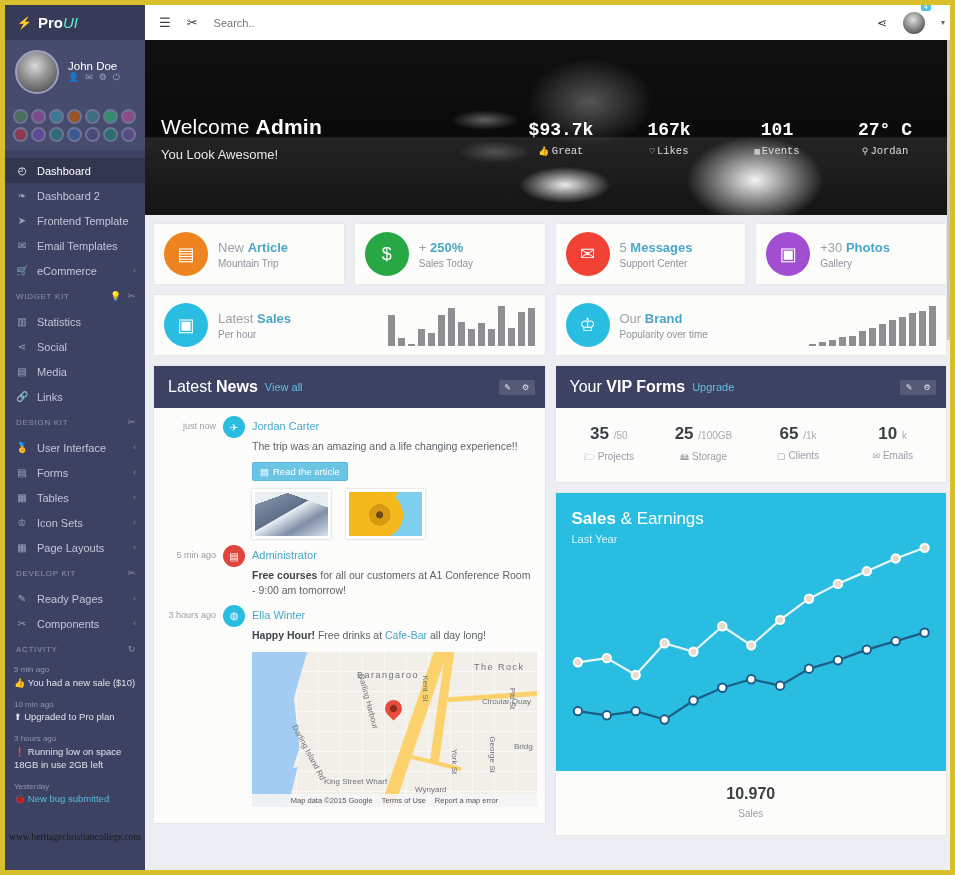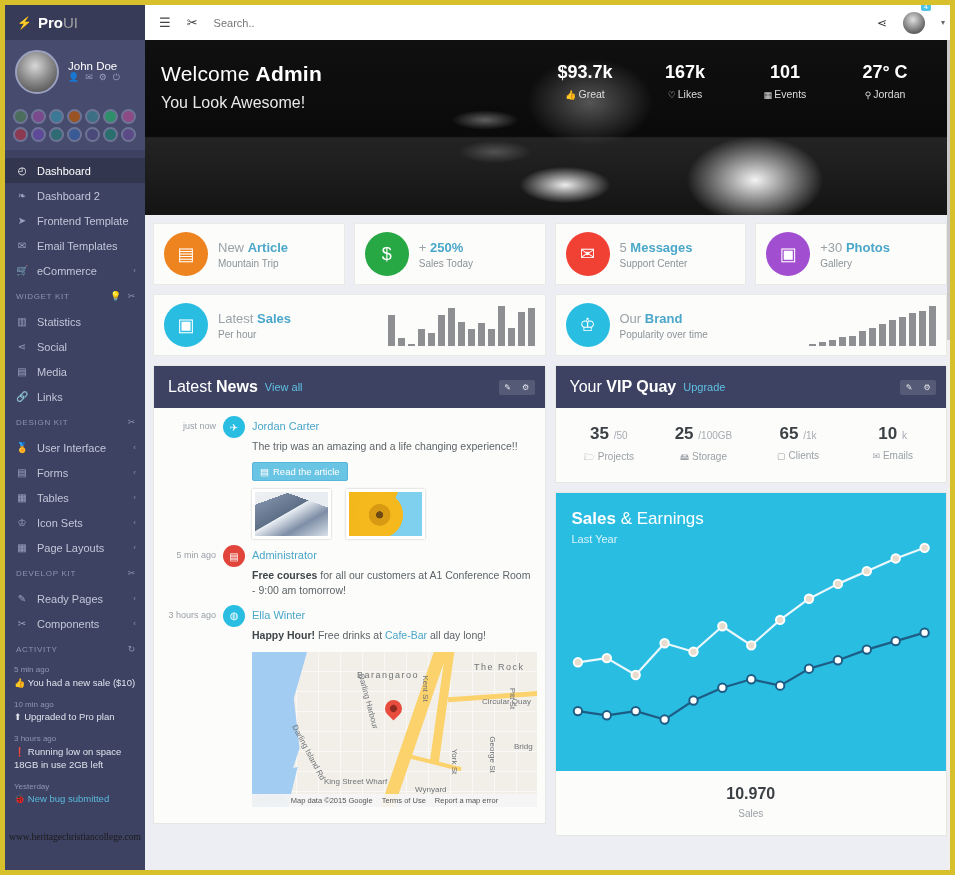"UI" .brand .bname span { color: #a3a3a3 -> #5eead4; font-style: none -> italic }
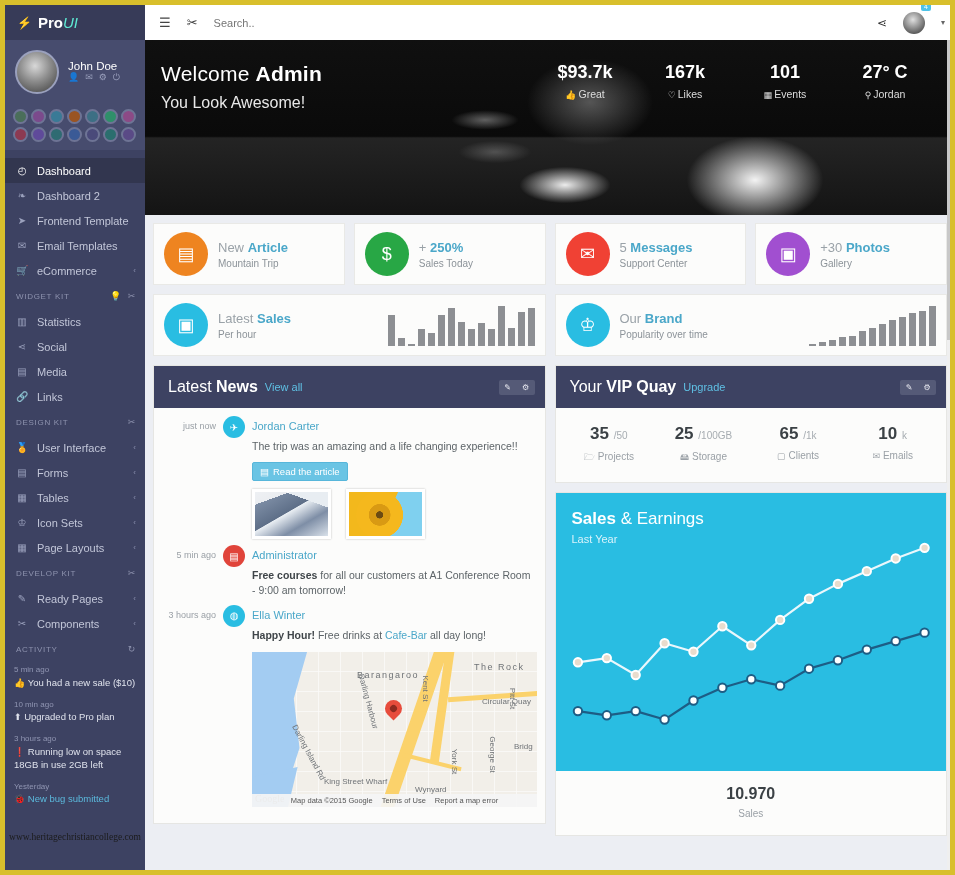"Welcome Admin" .hero .hinner { align-items: flex-start -> center }
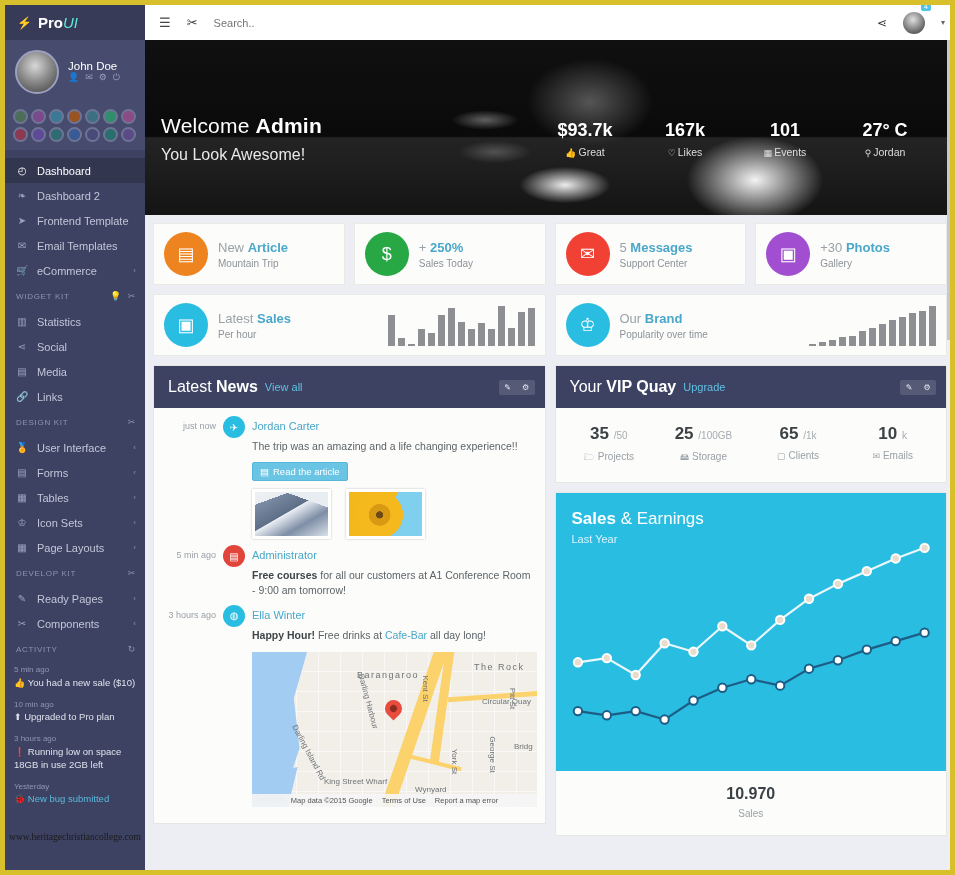"$93.7k" .hstats { font-family: none -> Liberation Mono, monospace; gap: 0 -> 8px }
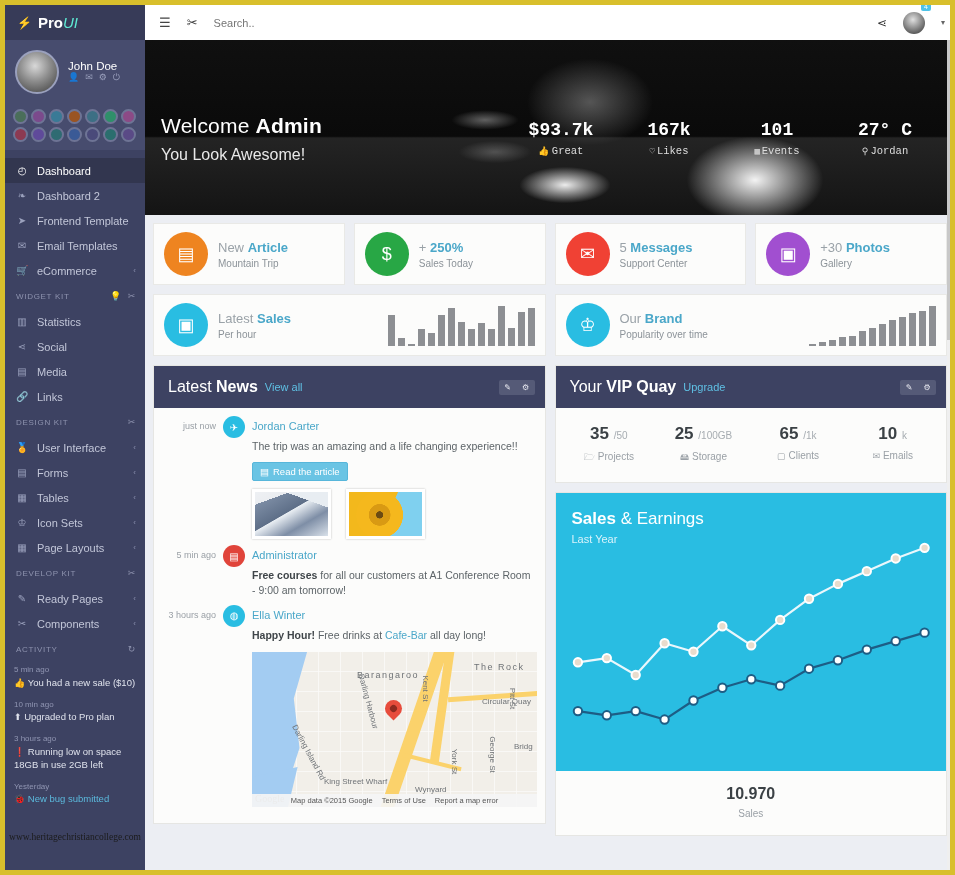"You Look Awesome!" .hero .wel p { font-size: 16px -> 13px }
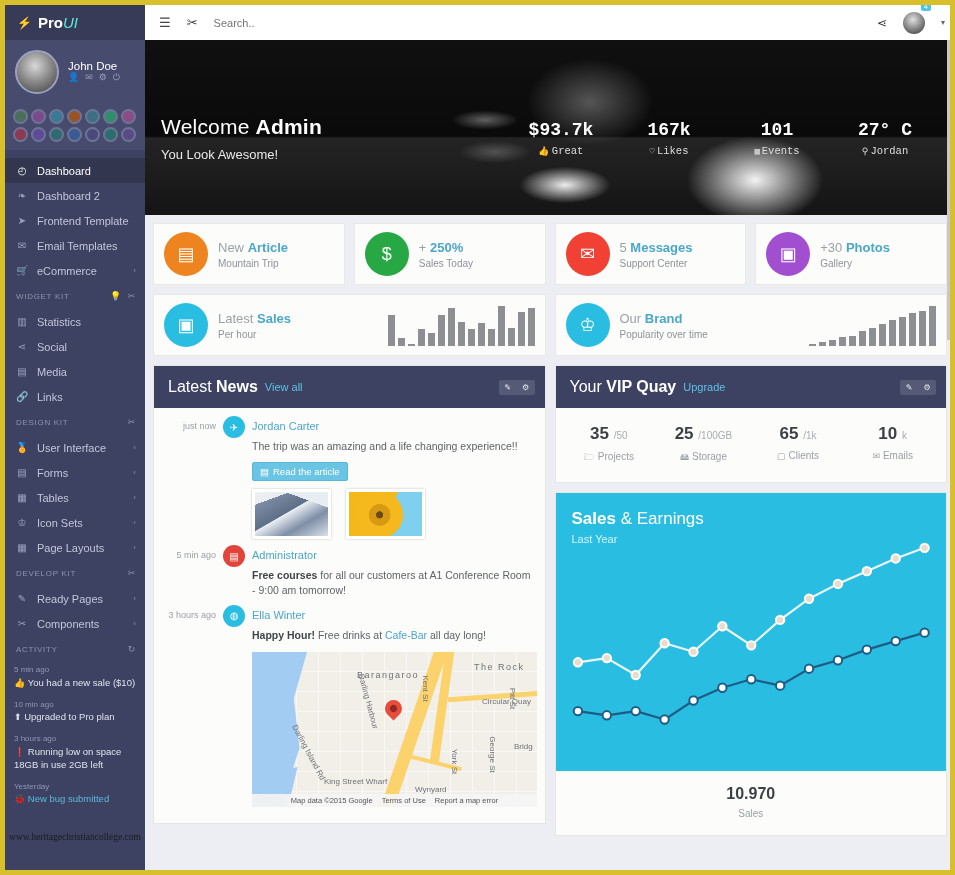"VIP Quay" b { text: Quay -> Forms }
